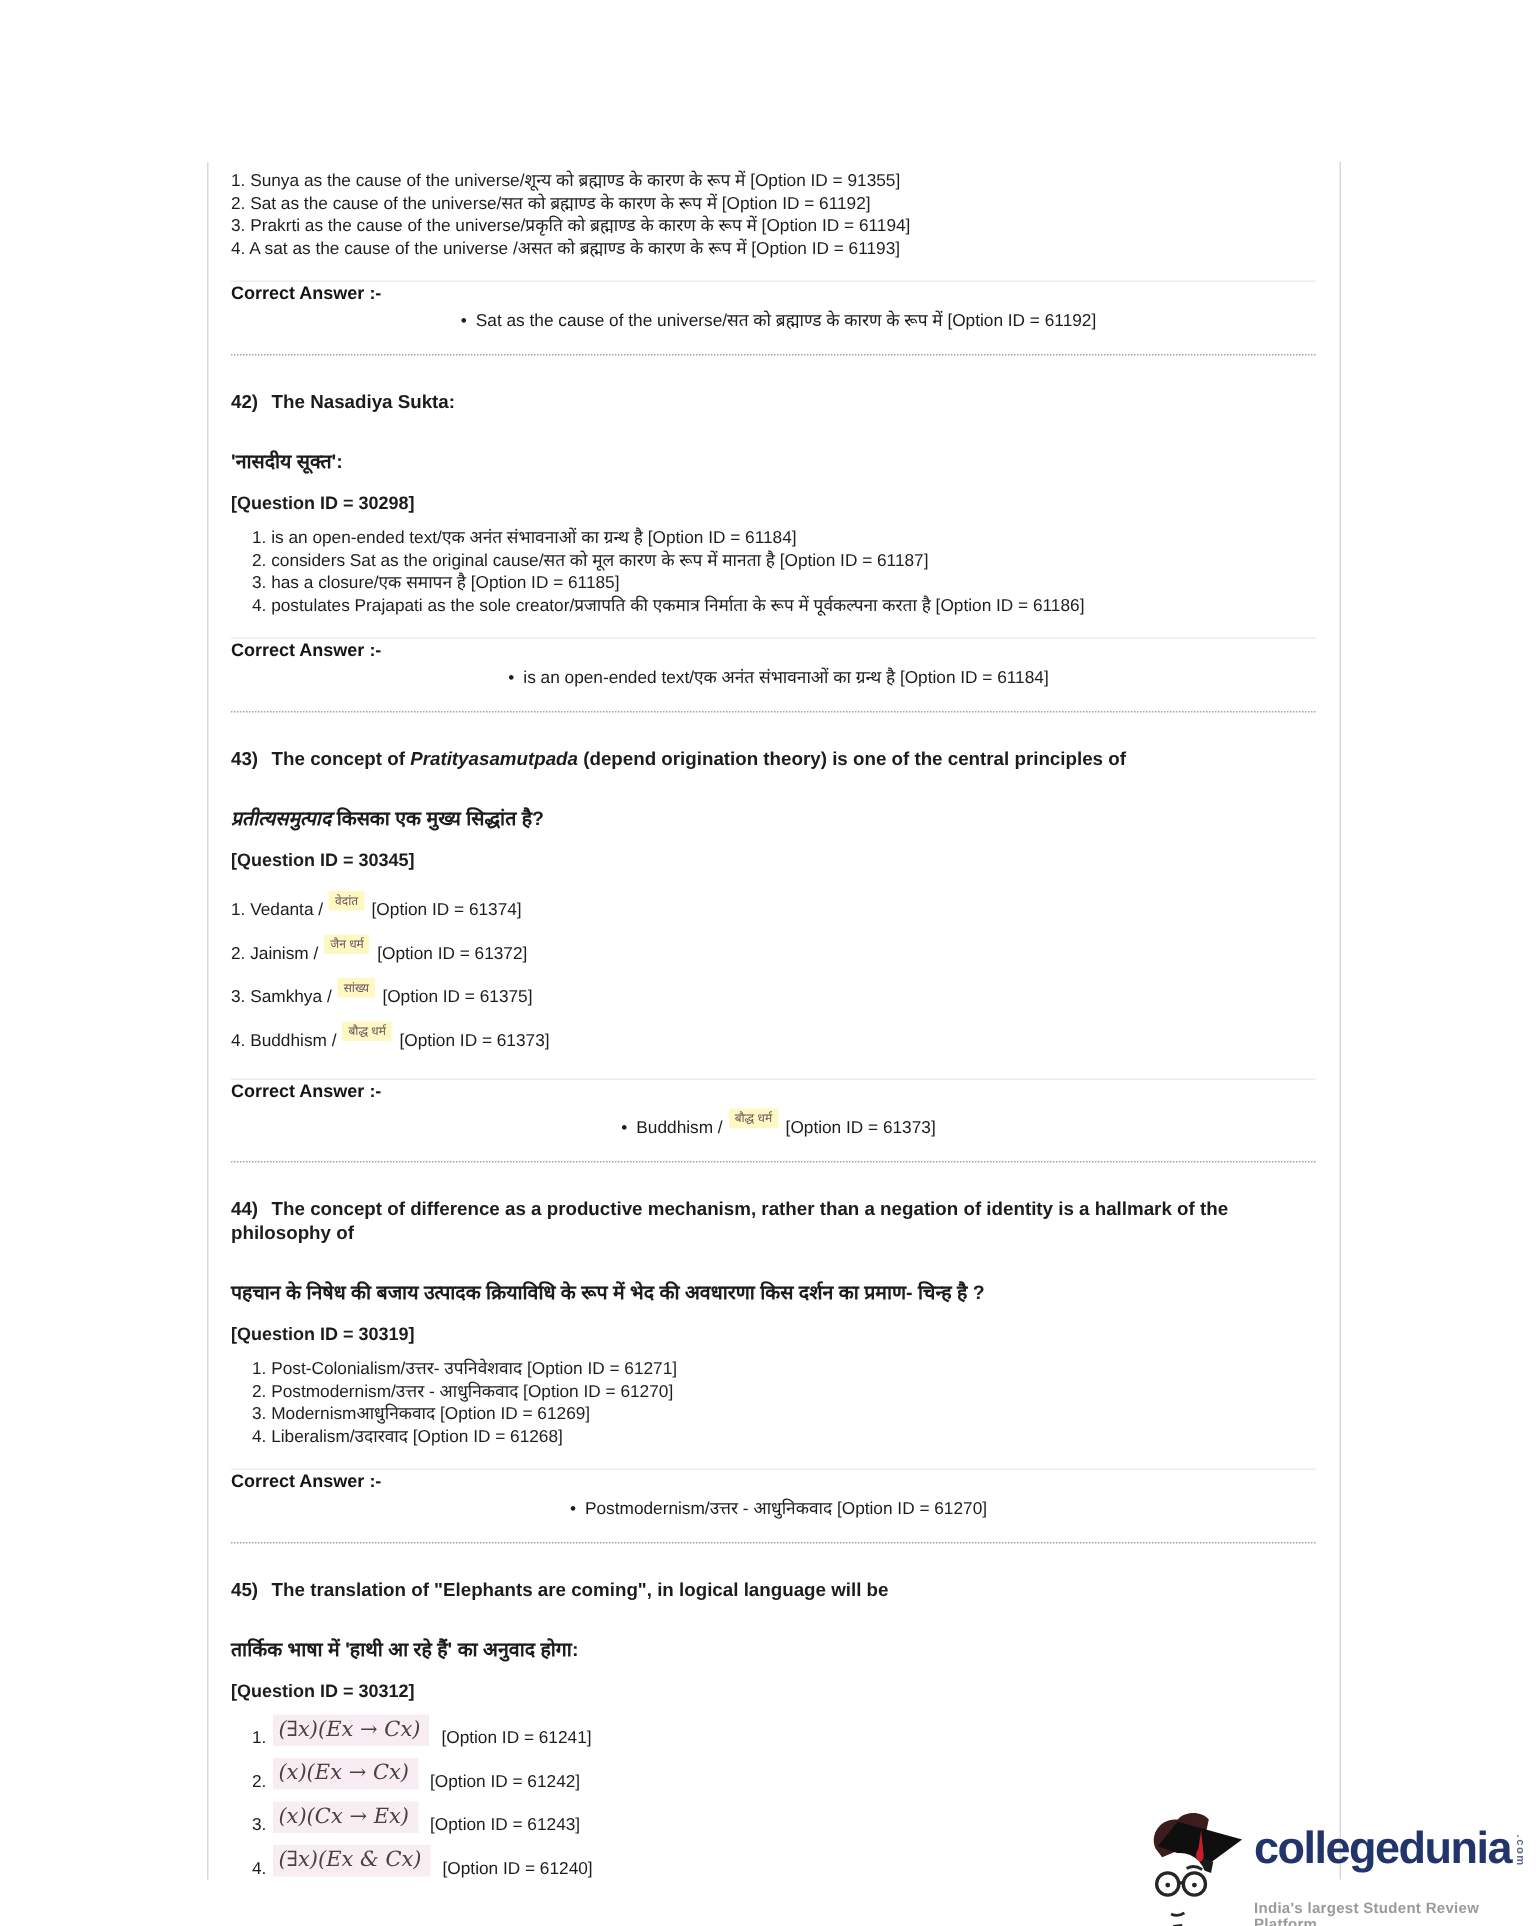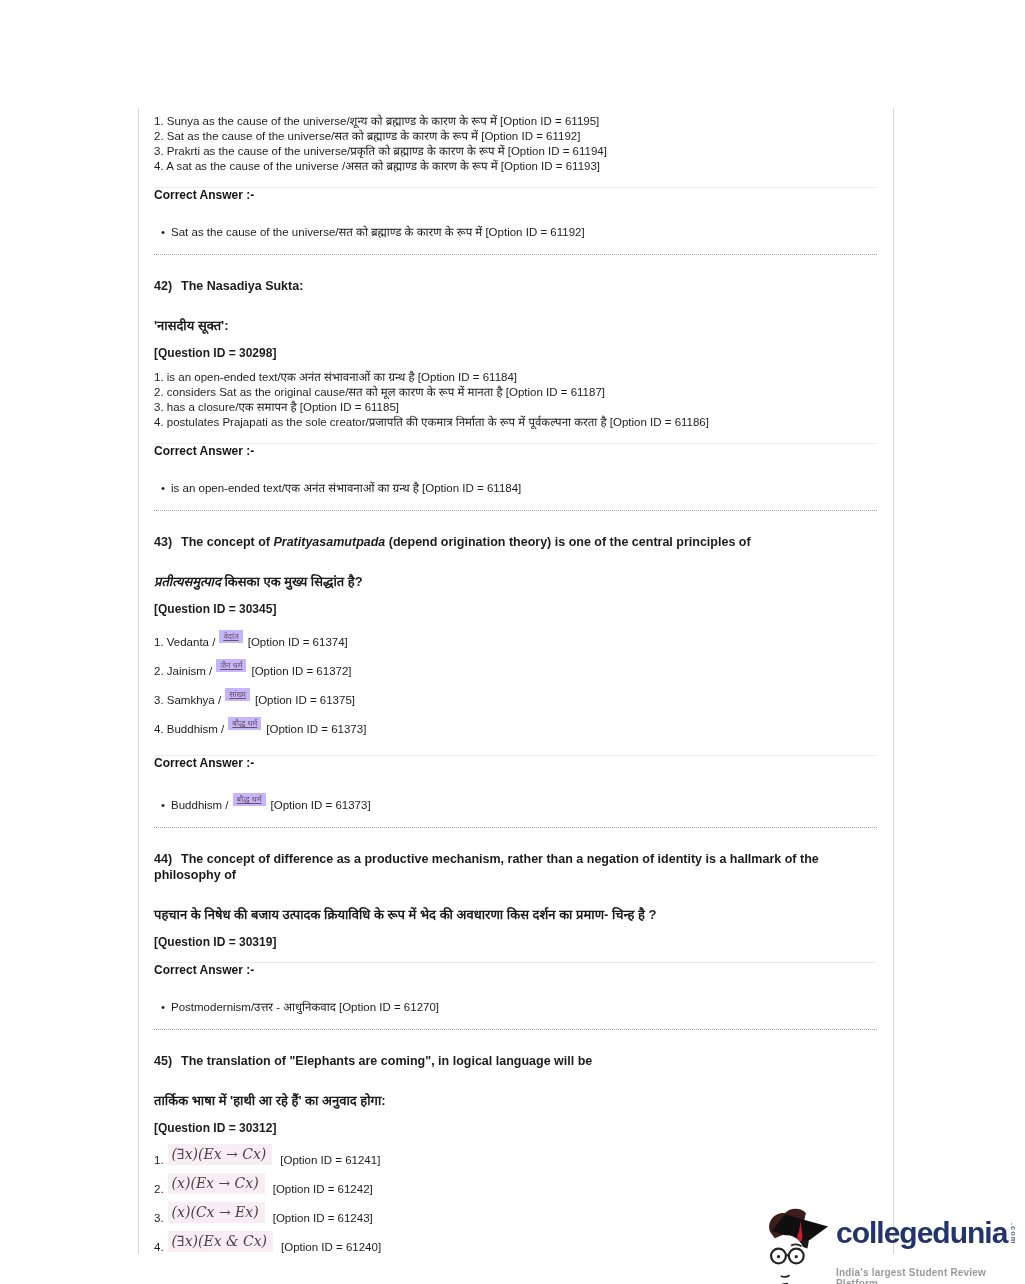"1. Sunya as the cause" div.opt-line { text: 61195 -> 91355 }
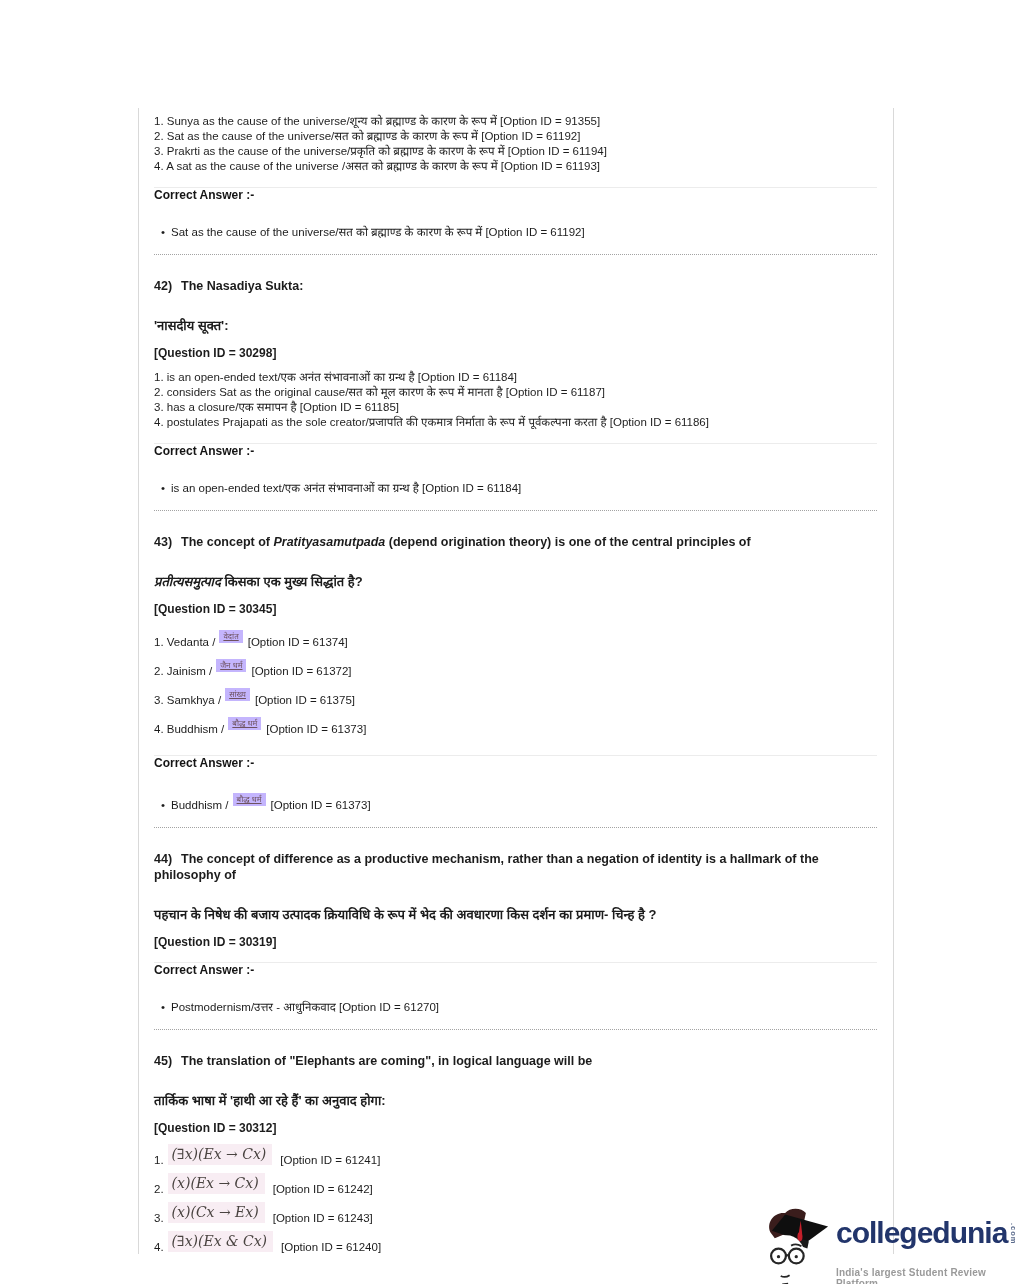"• Sat as the cause" .correct-item { margin-top: 23px -> 5px; text-align: none -> center }
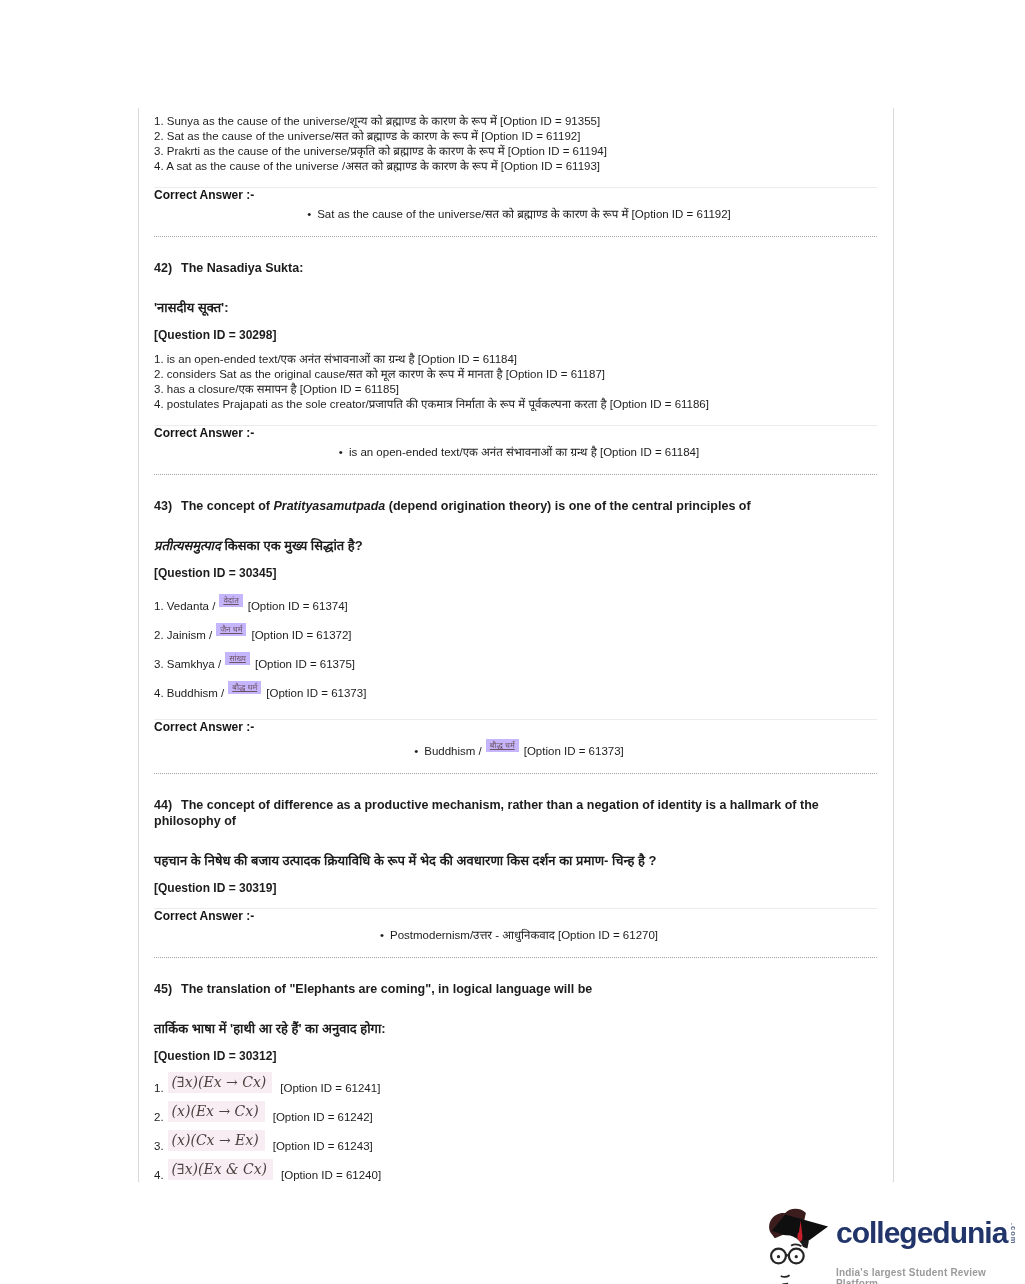"1. is an open-ended text/एक" .opts { margin-left: none -> 14px }
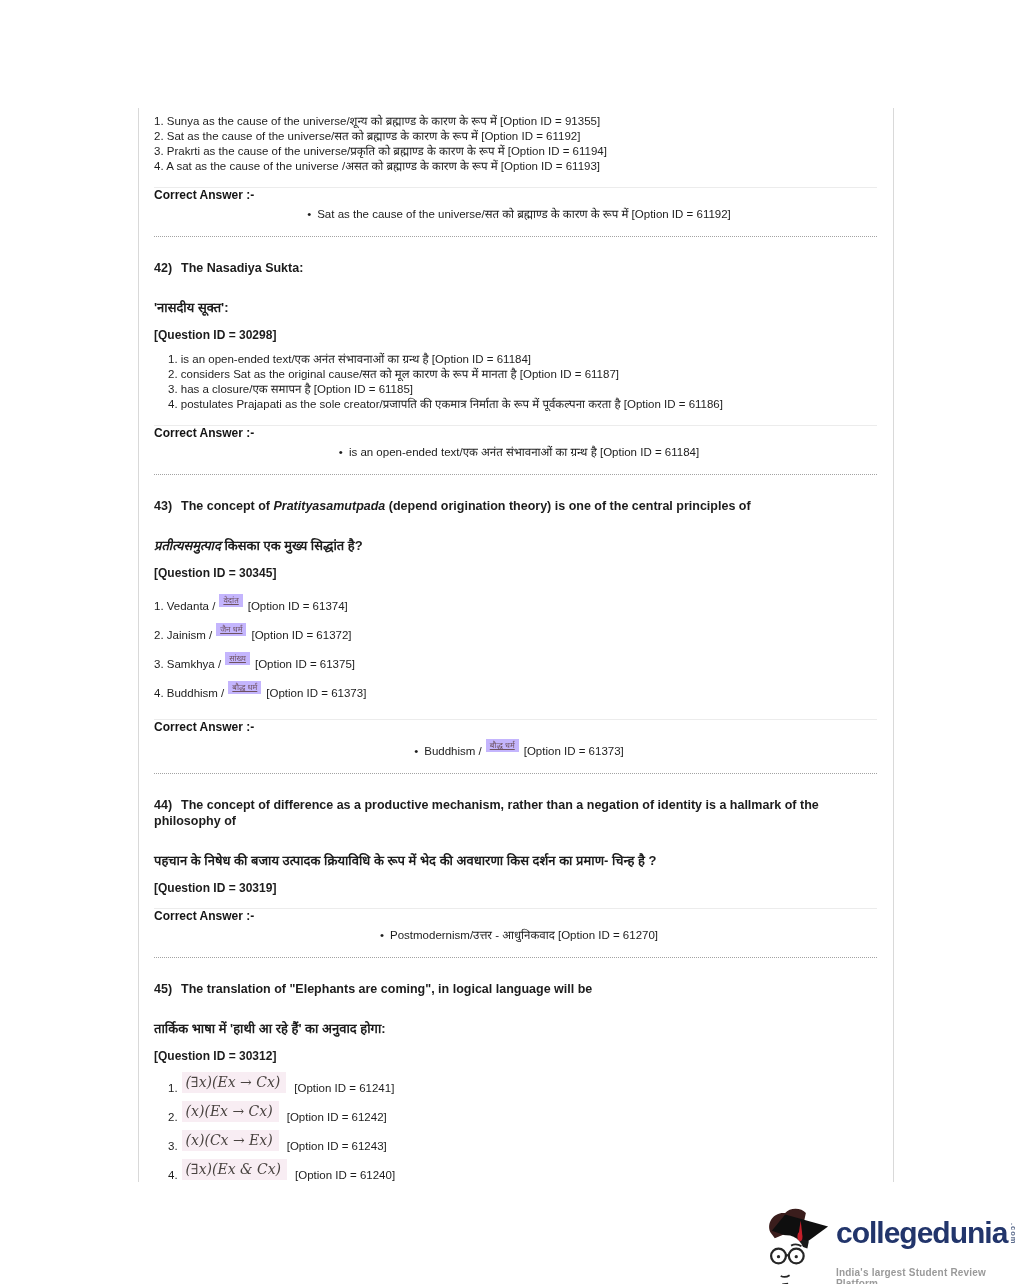"वेदांत" .hl { background: #c4b5fd -> #fef9c3; text-decoration: underline -> none }
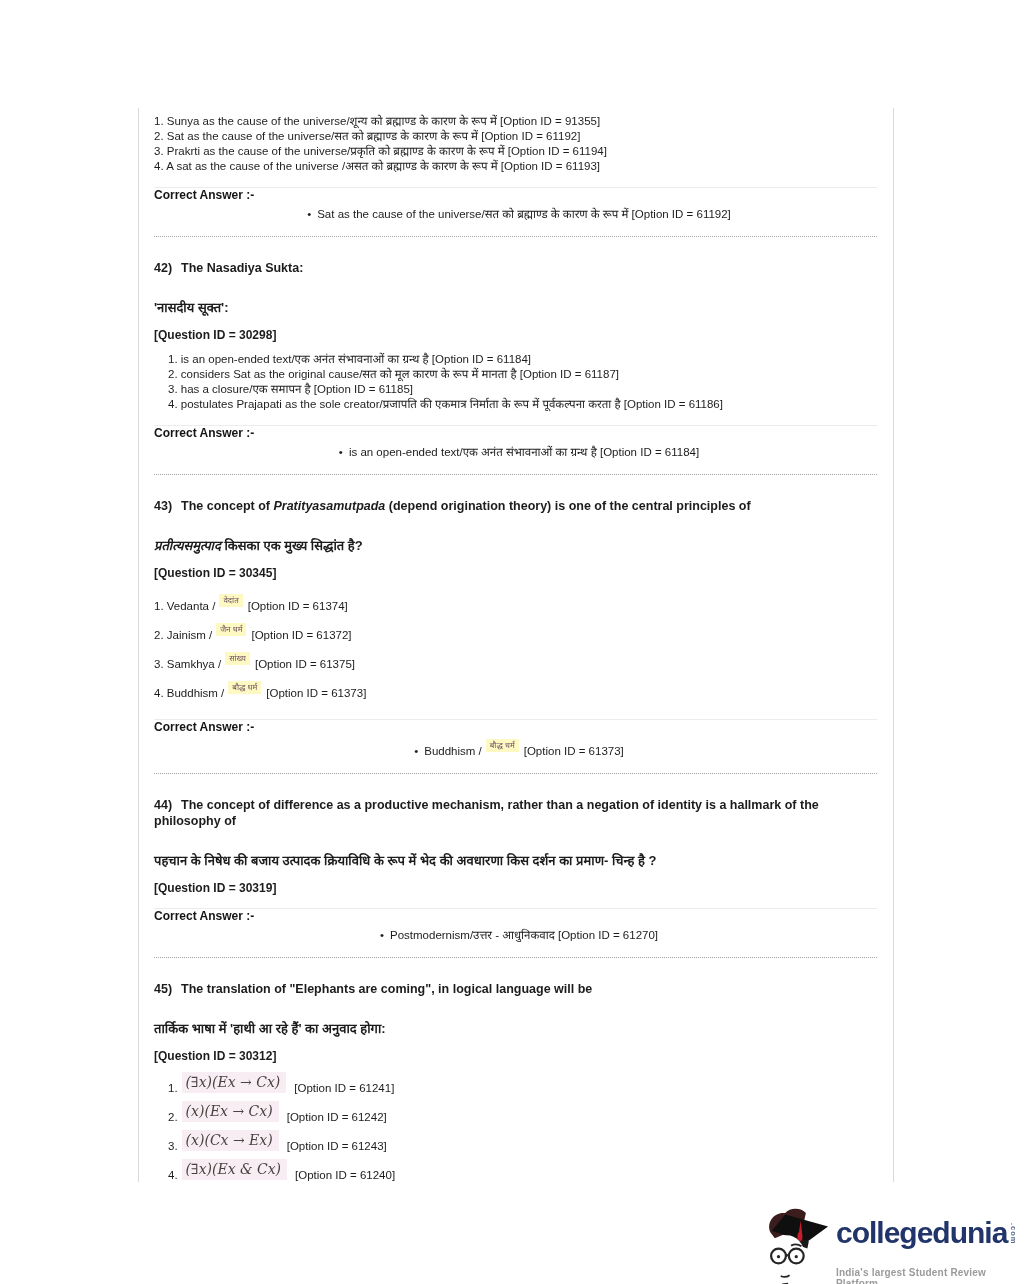"1. Post-Colonialism/उत्तर- उपनिवेशवाद" div.opts { html: none -> <div> <div>1. Post-Colonialism/उत्तर- उपनिवेशवाद [Option ID = 61271]</div> <div>2. Postmodernism/उत्तर - आधुनिकवाद [Option ID = 61270]</div> <div>3. Modernismआधुनिकवाद [Option ID = 61269]</div> <div>4. Liberalism/उदारवाद [Option ID = 61268]</div> </div> }
